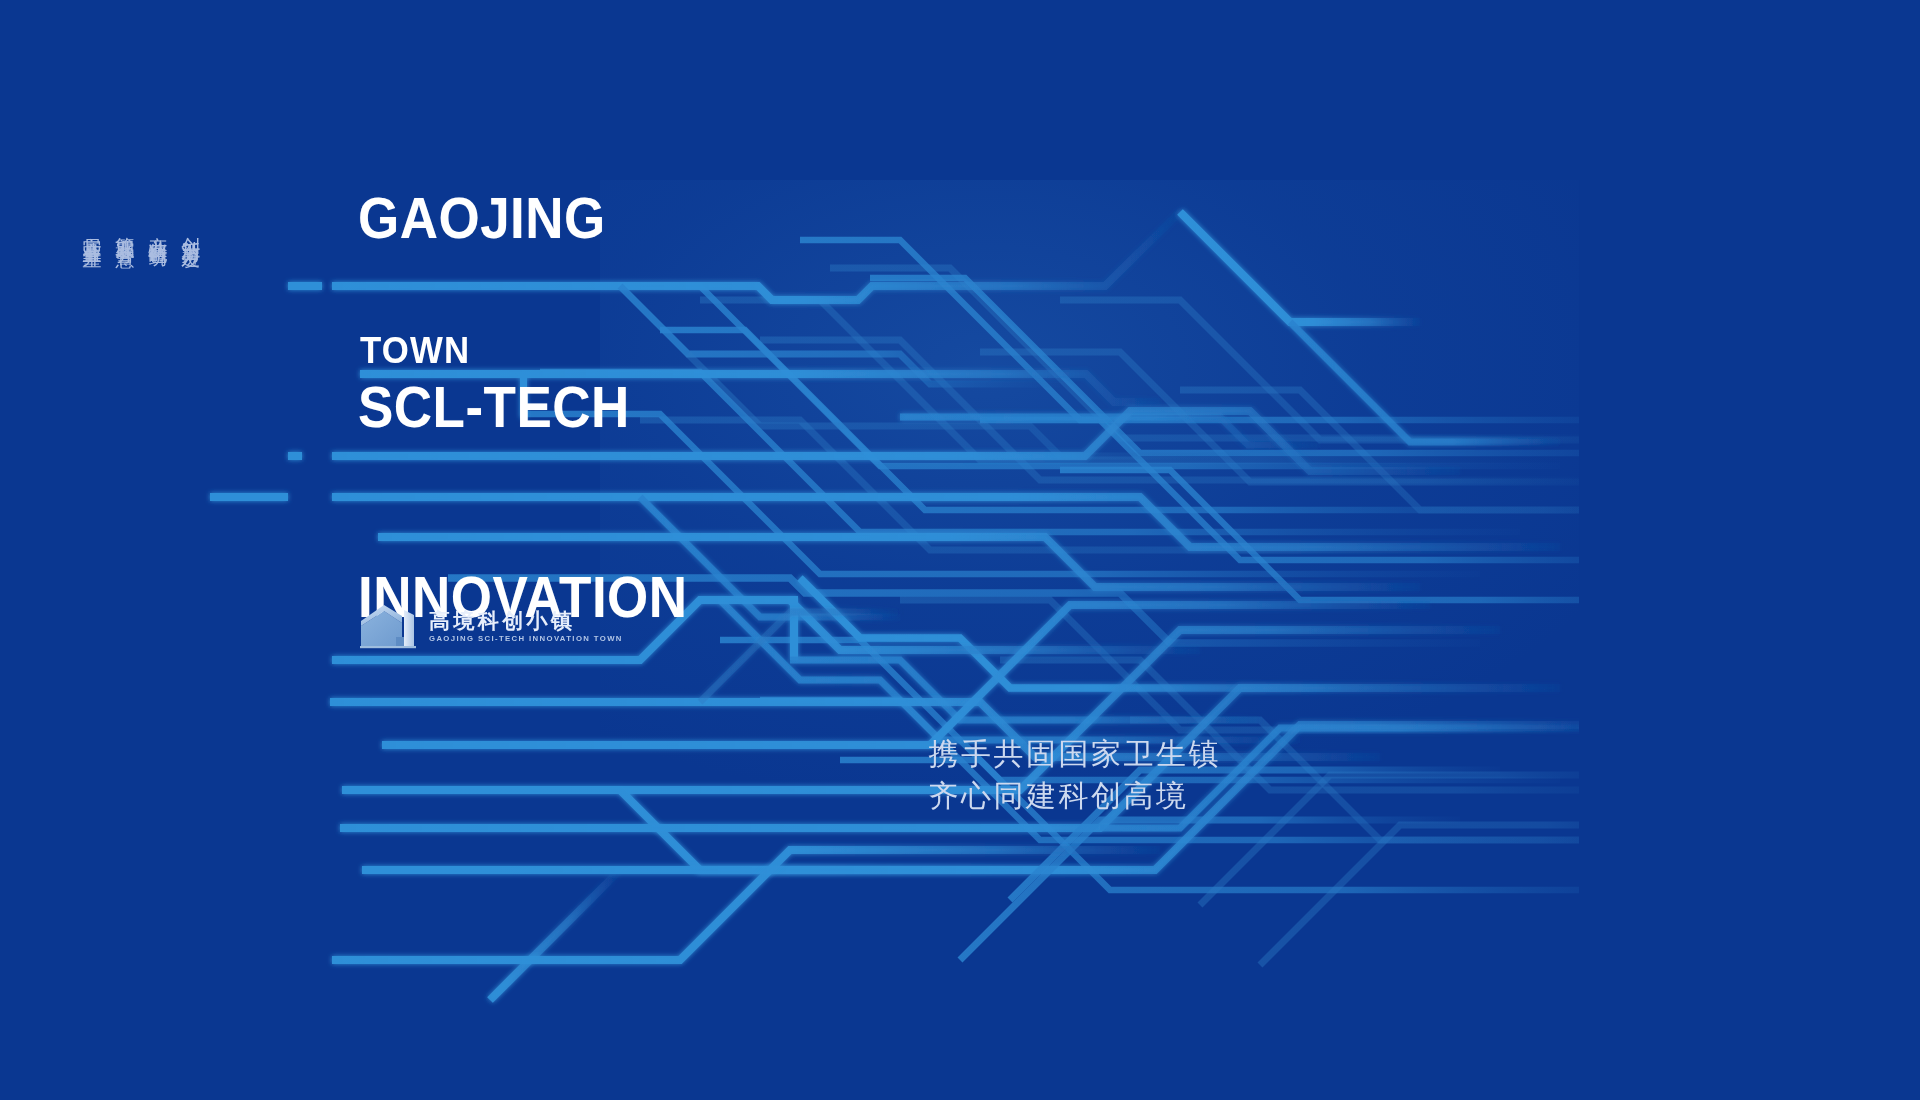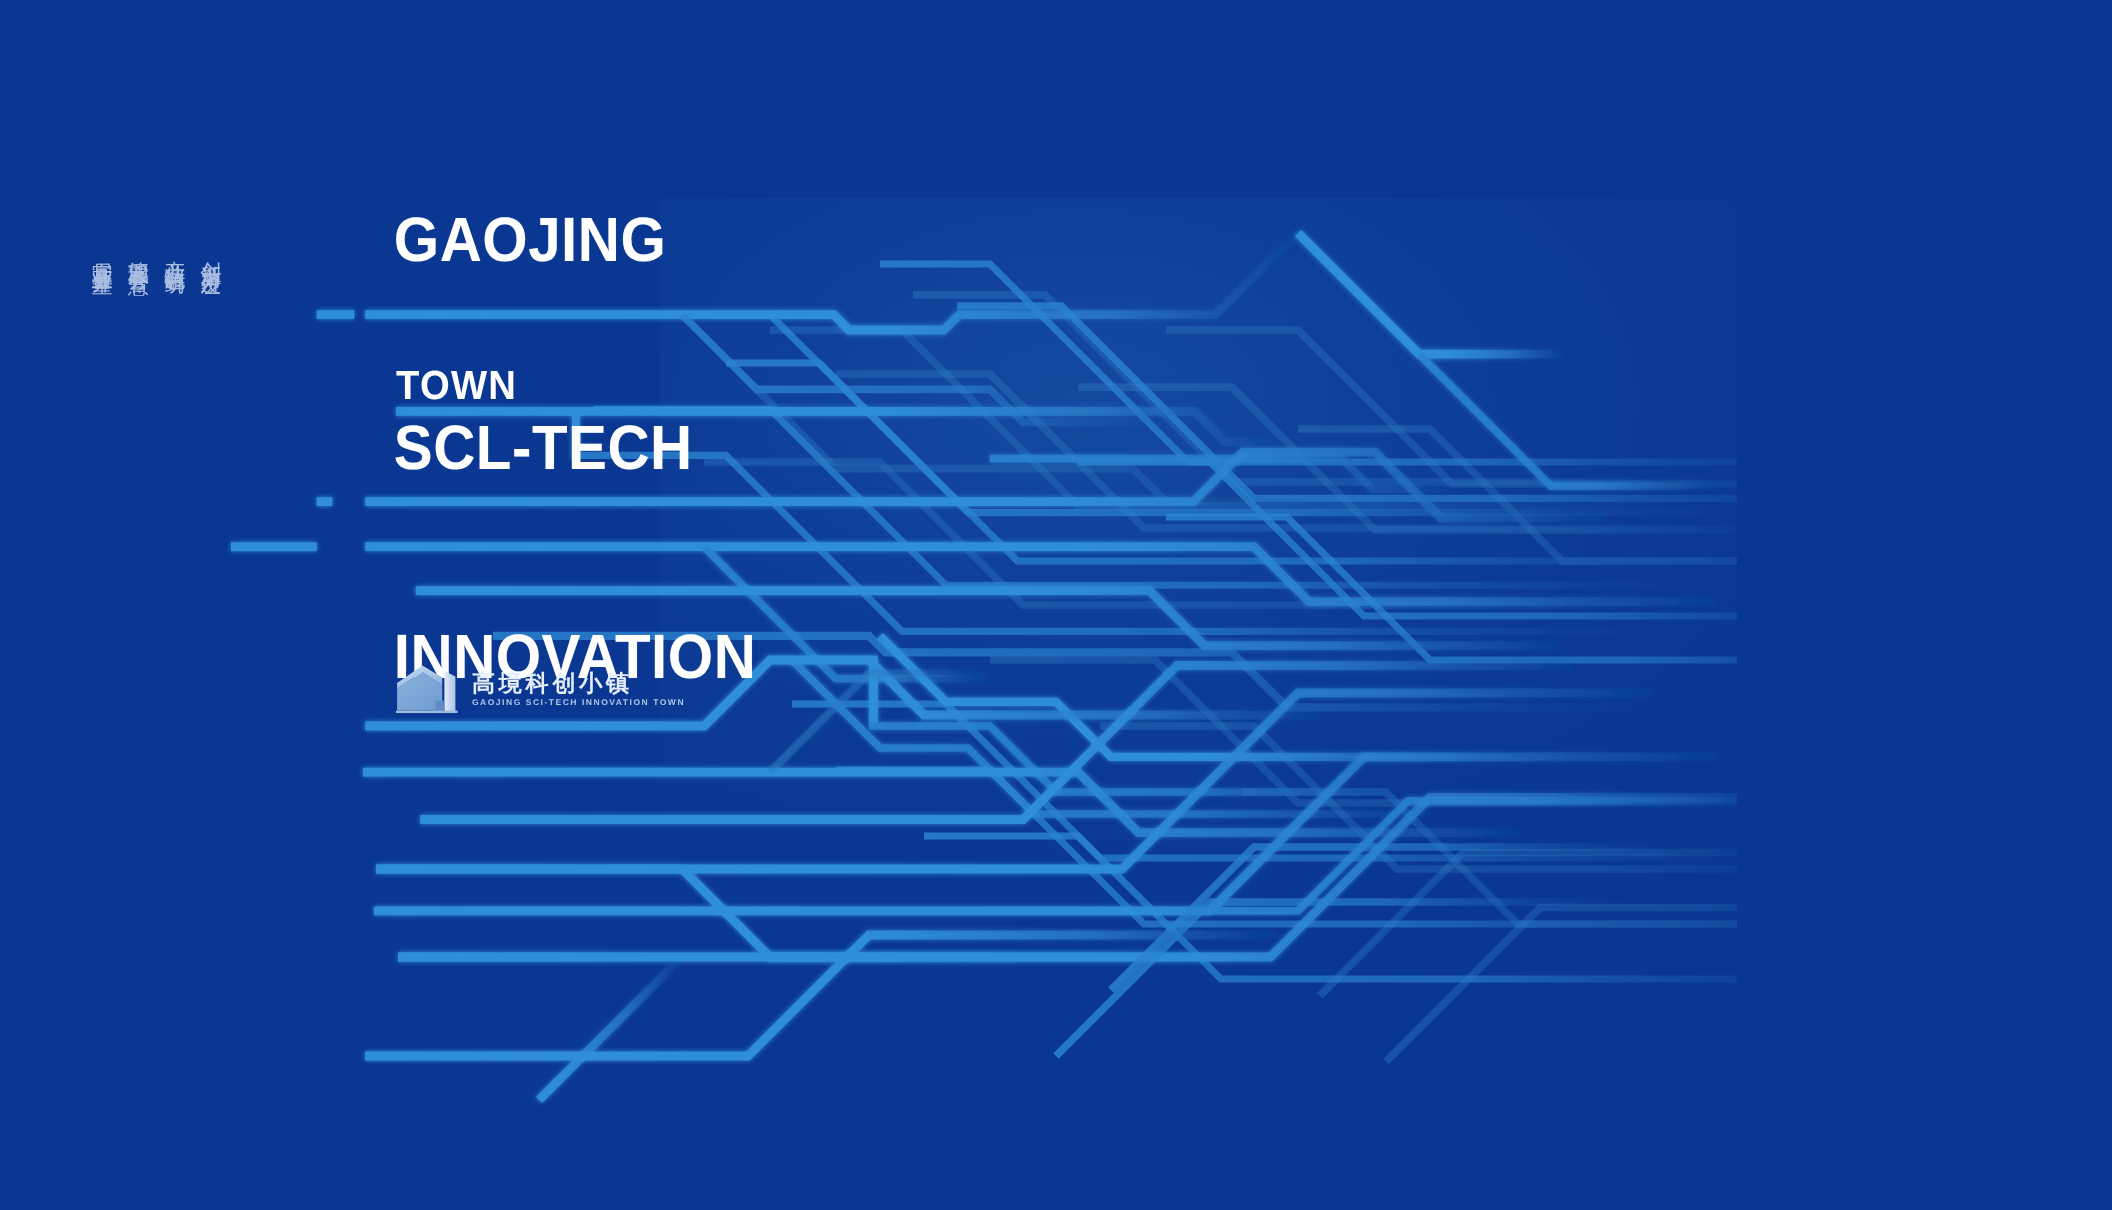"携手共固国家卫生镇" div { html: none -> <div> <span>携手共固国家卫生镇</span> <span>齐心同建科创高境</span> </div> }
